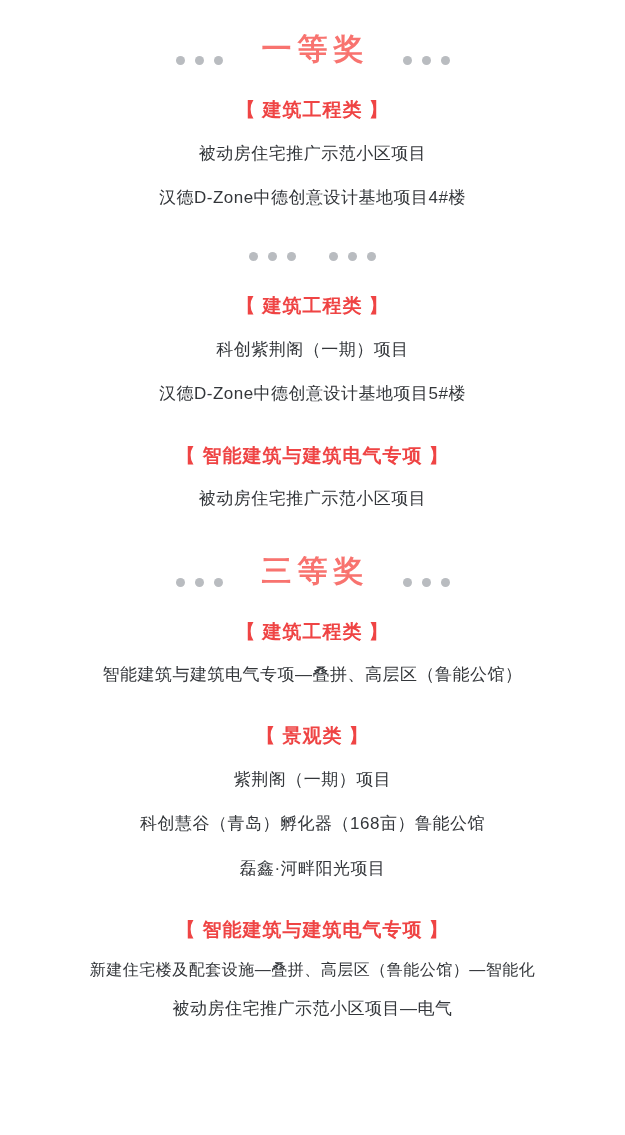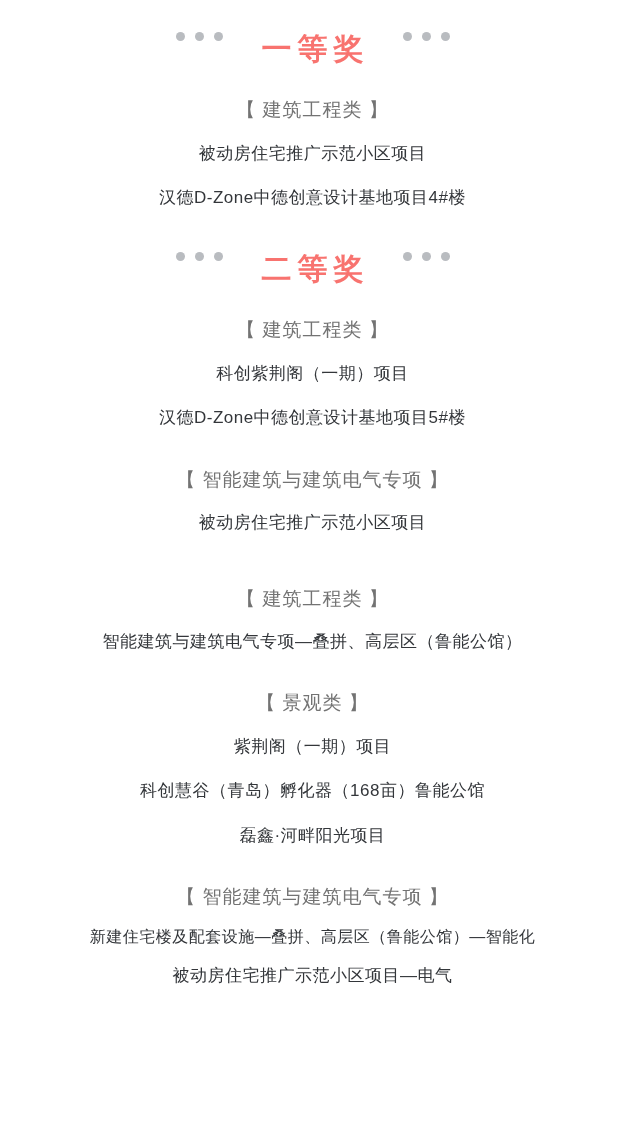"一等奖" .award-head { align-items: flex-start -> flex-end }
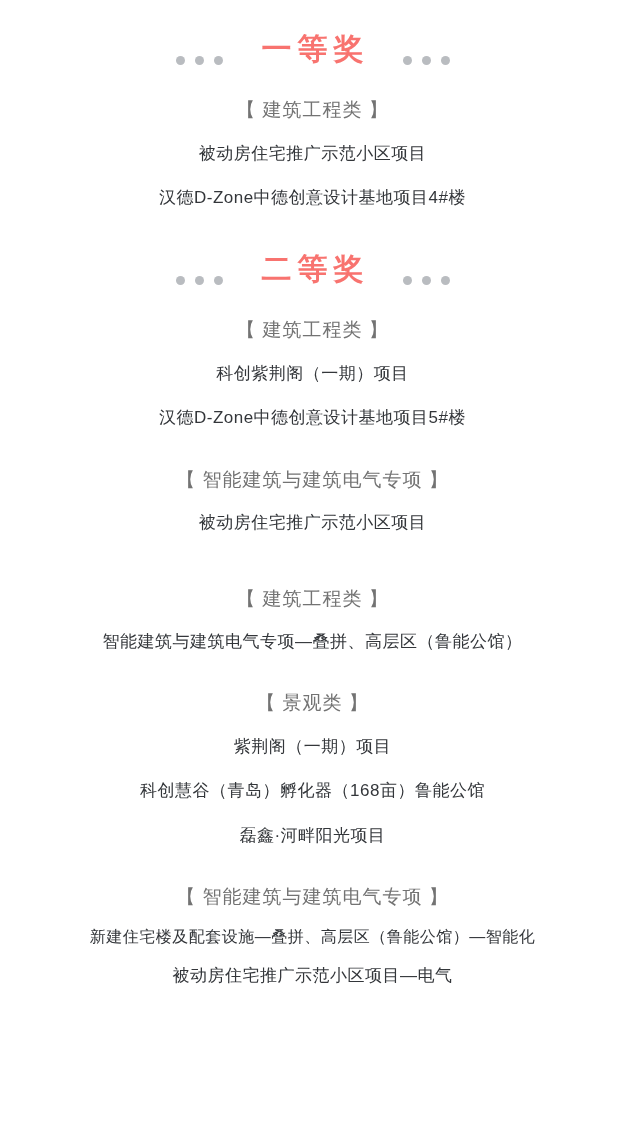"【 建筑工程类 】" .category { color: #737373 -> #ef4444; font-weight: normal -> bold }
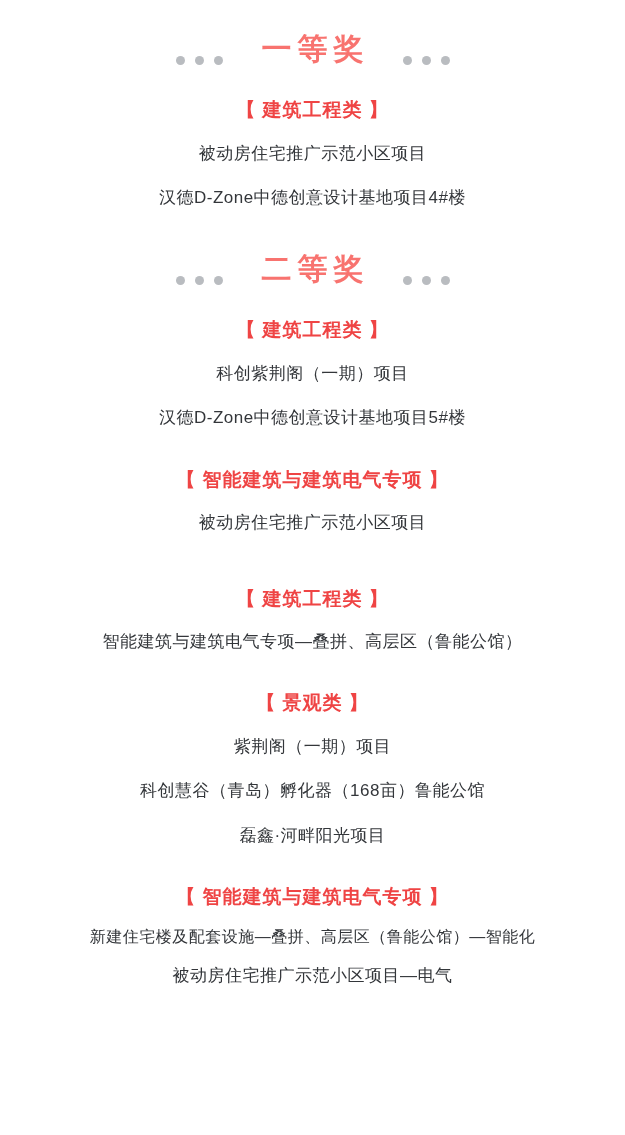"二等奖" span.award-title { html: <span>二等奖</span> -> none }
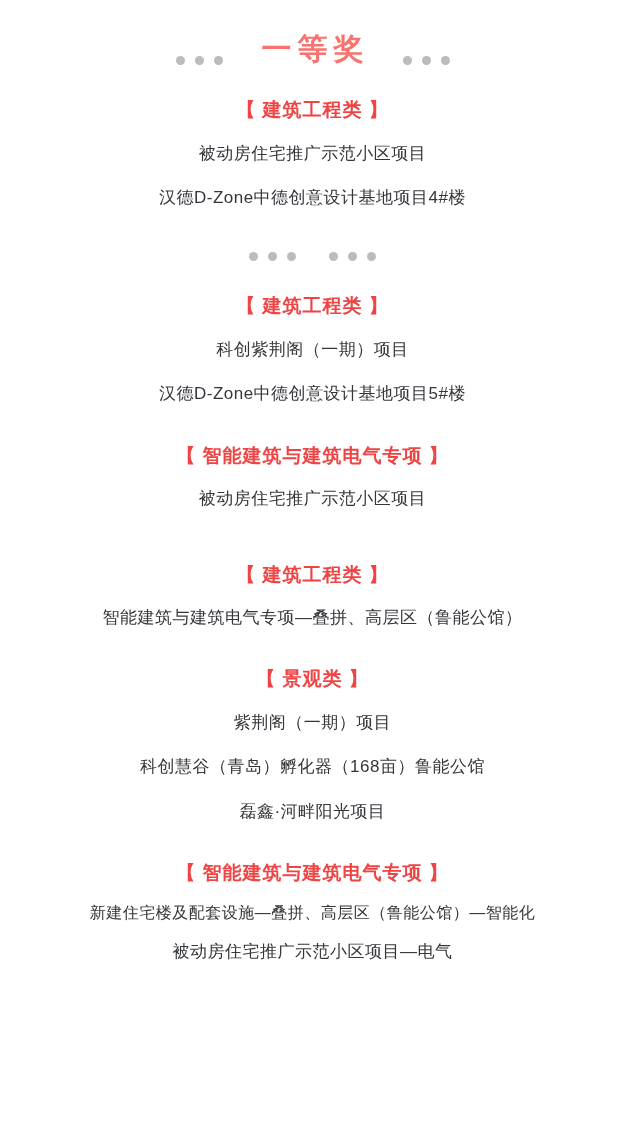"三等奖" div.award-head { html: none -> <div> <span> <span></span> <span></span> <span></span> </span> <span>三等奖</span> <span> <span></span> <span></span> <span></span> </span> </div> }
